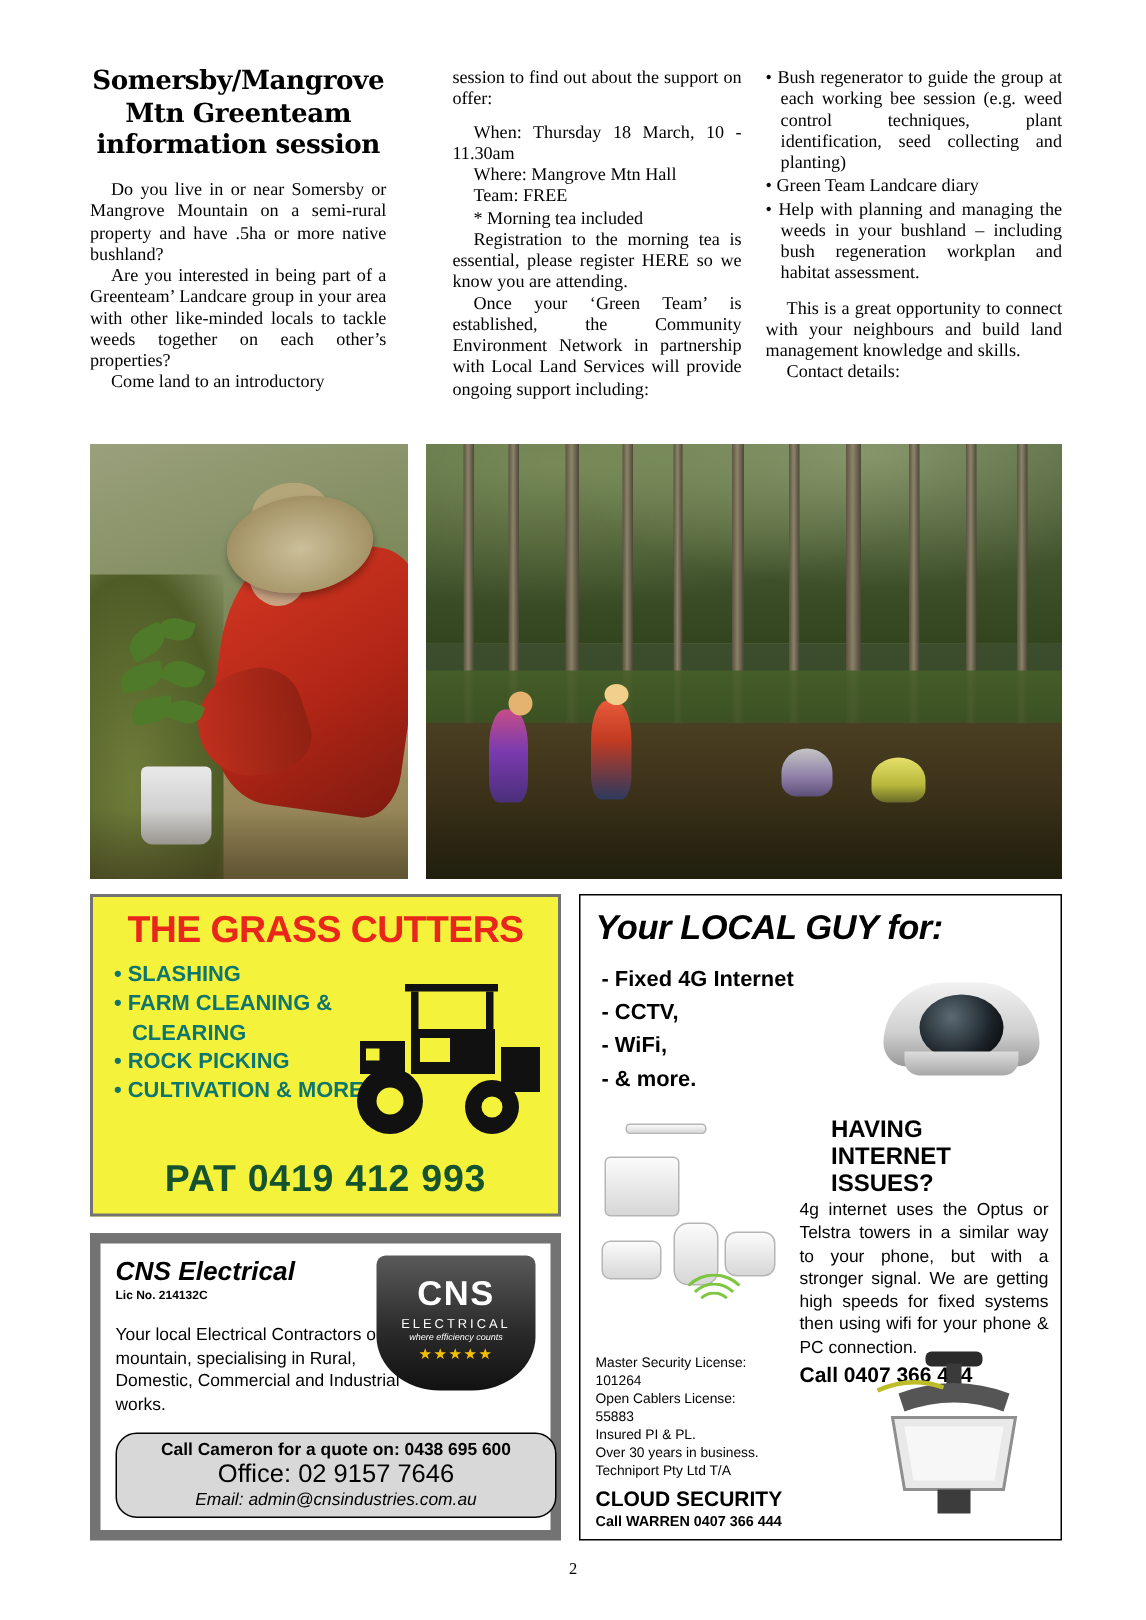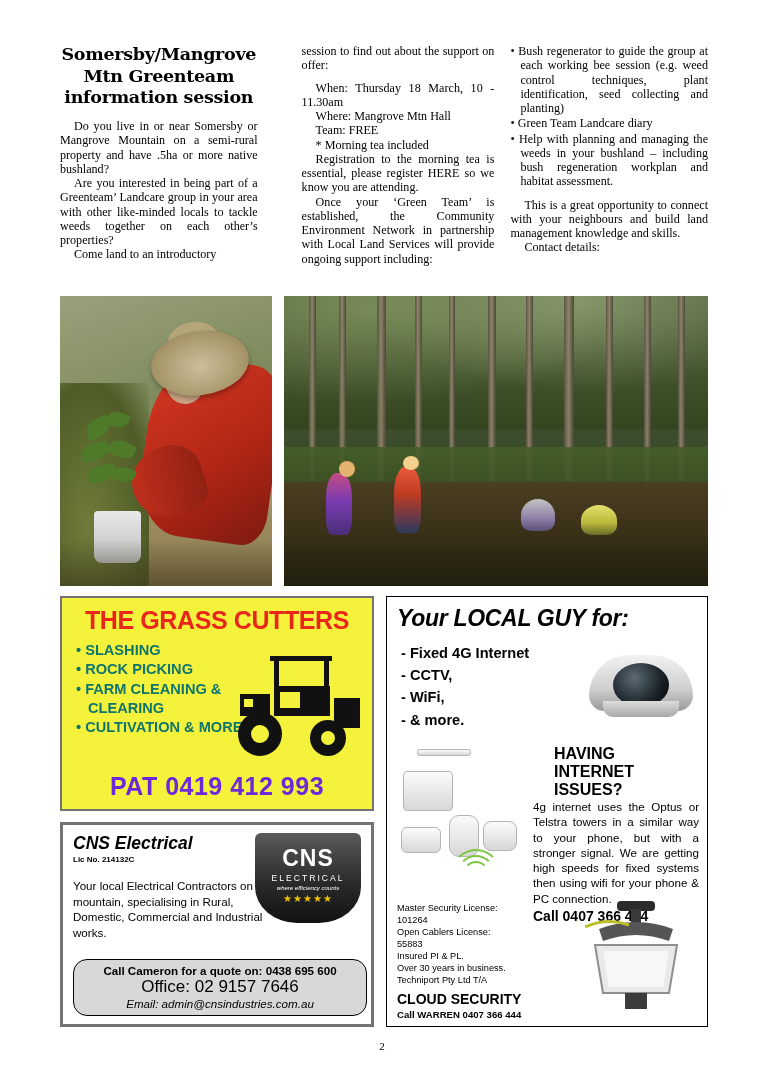"• ROCK PICKING" div { order: before "• FARM CLEANING & CLEARING" -> after "• FARM CLEANING & CLEARING" }
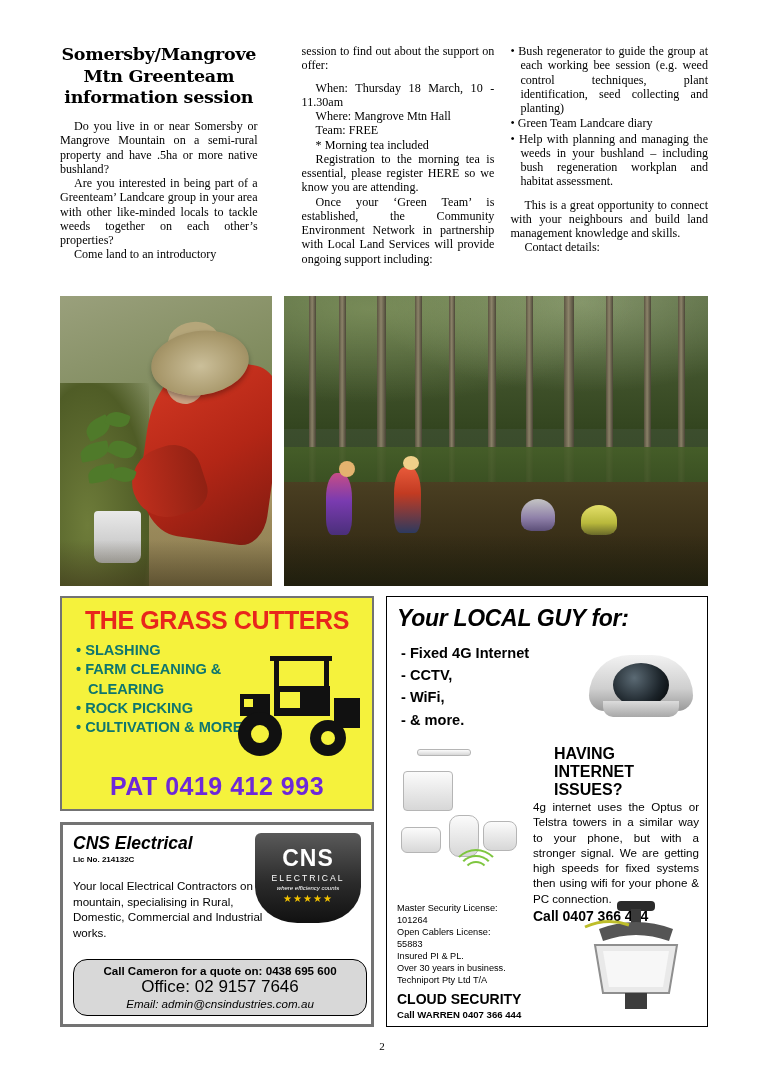"PAT 0419 412 993" .grass-phone { color: #6d28d9 -> #14532d }
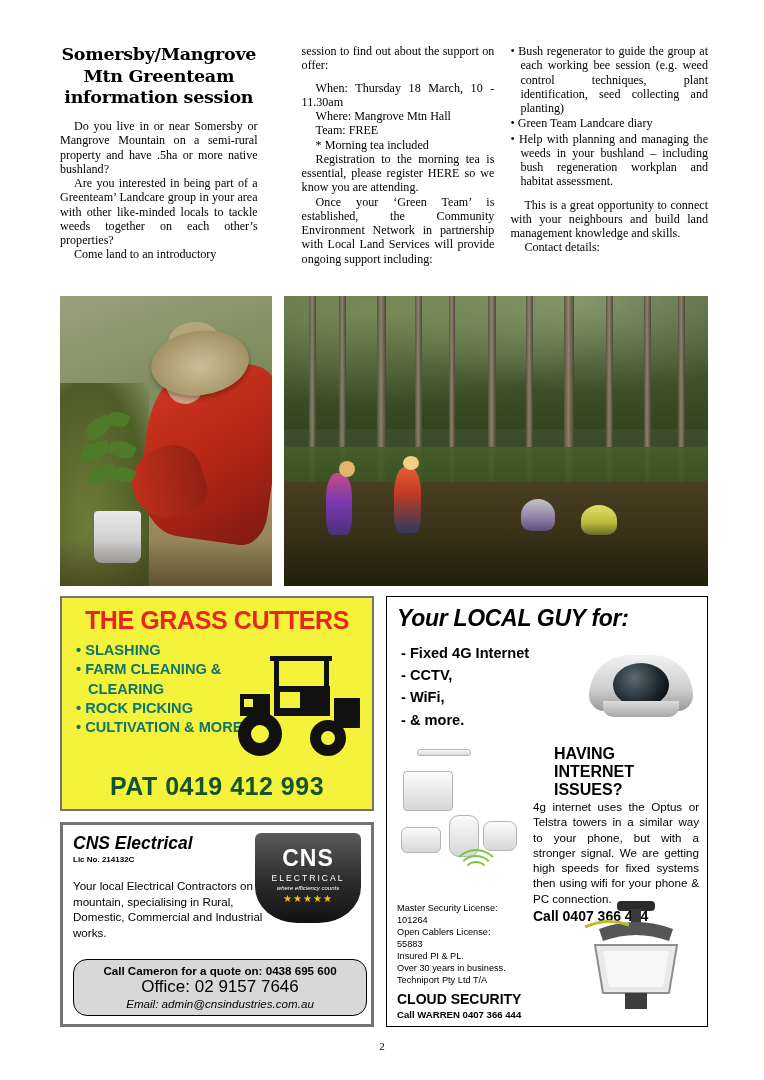"CNS Electrical" .ad-cns { border: 3px solid #737373 -> 7px solid #737373 }
